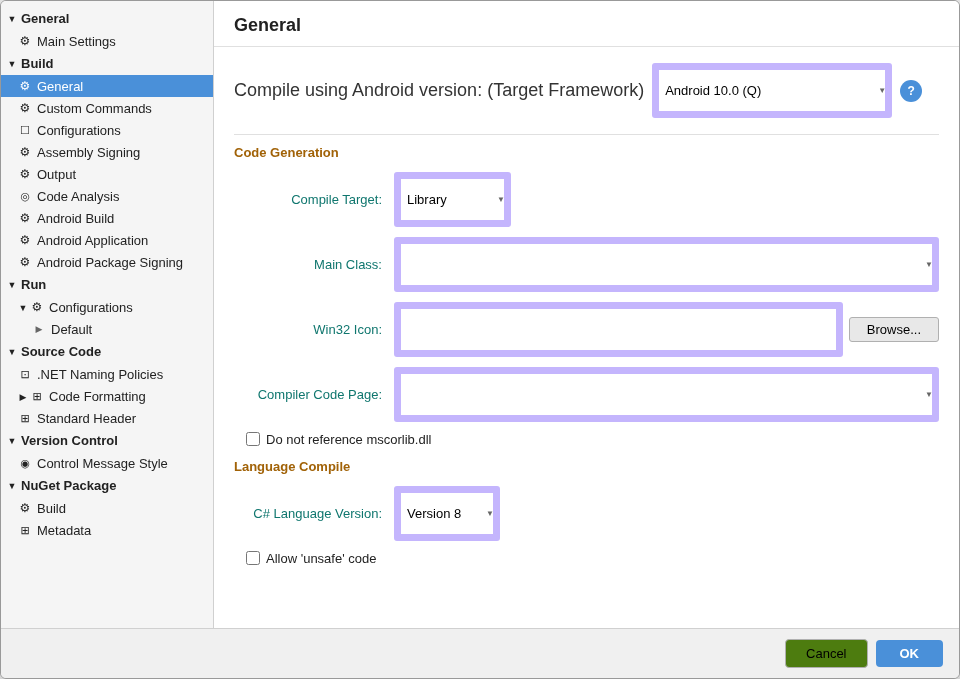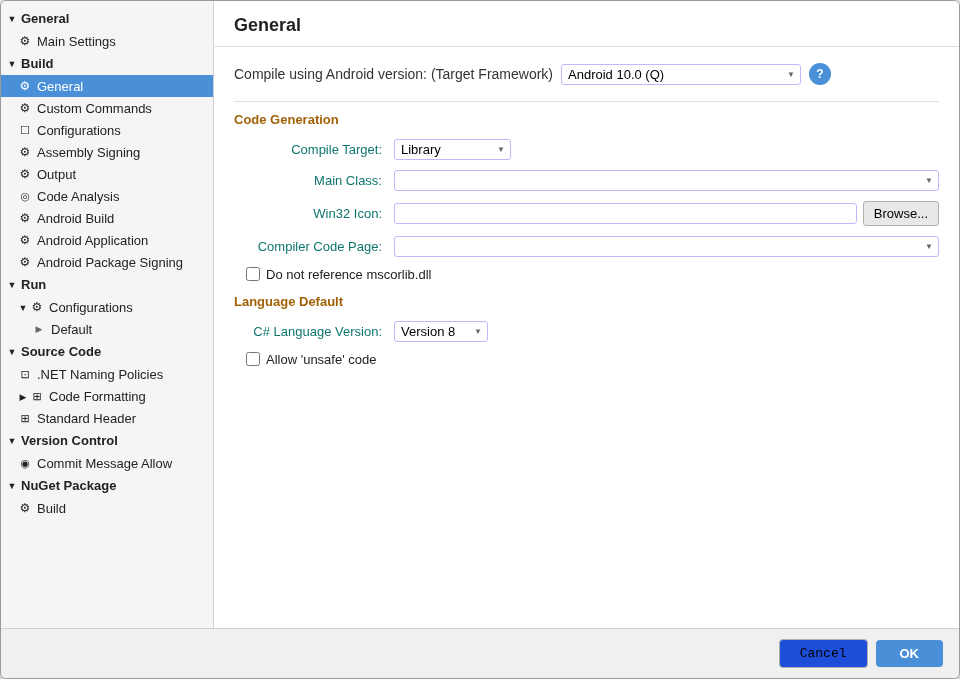"Compile using Android version: (Target" .compile-row label { font-size: 14px -> 18px }
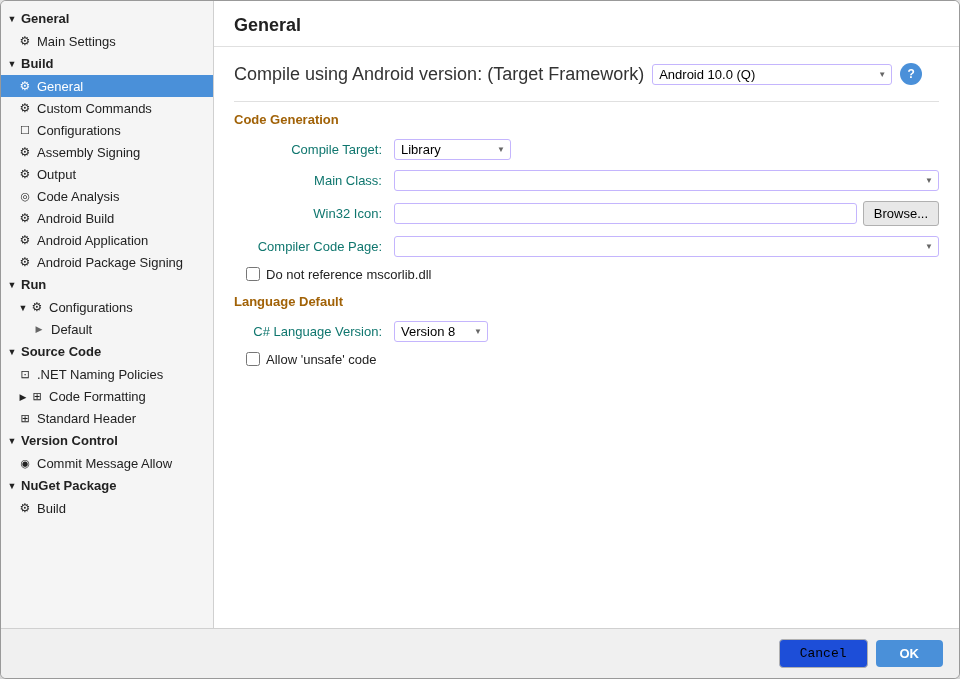"Android 10.0 (Q)" select, input[type="text"] { border: 1px solid #c4b5fd -> 7px solid #c4b5fd; padding: 2px 6px -> 13px 6px }
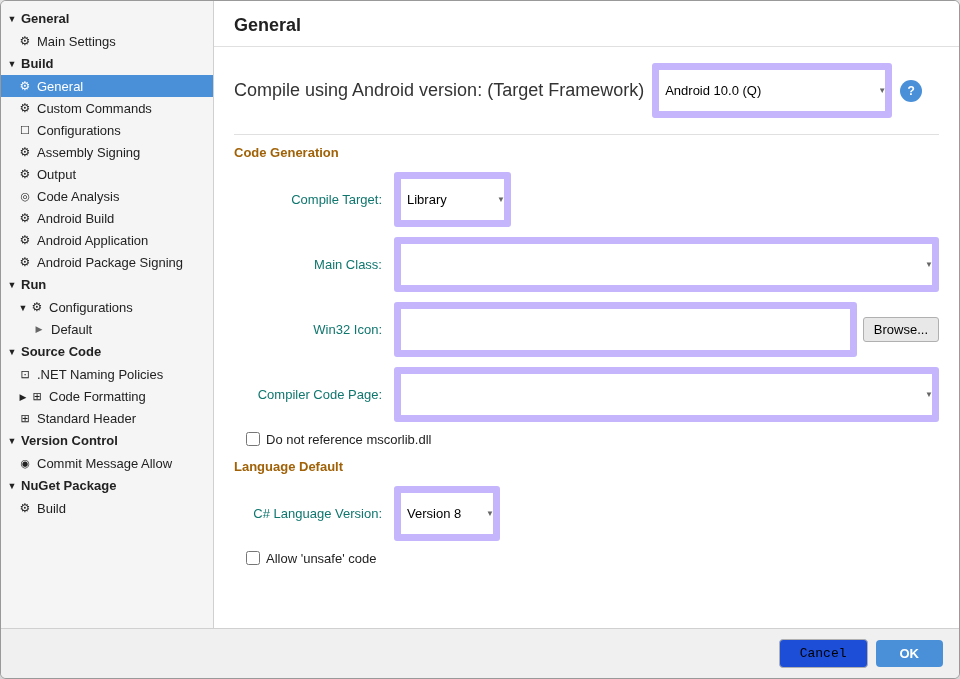"Browse..." .btn-browse { padding: 4px 10px -> 4px 17px }
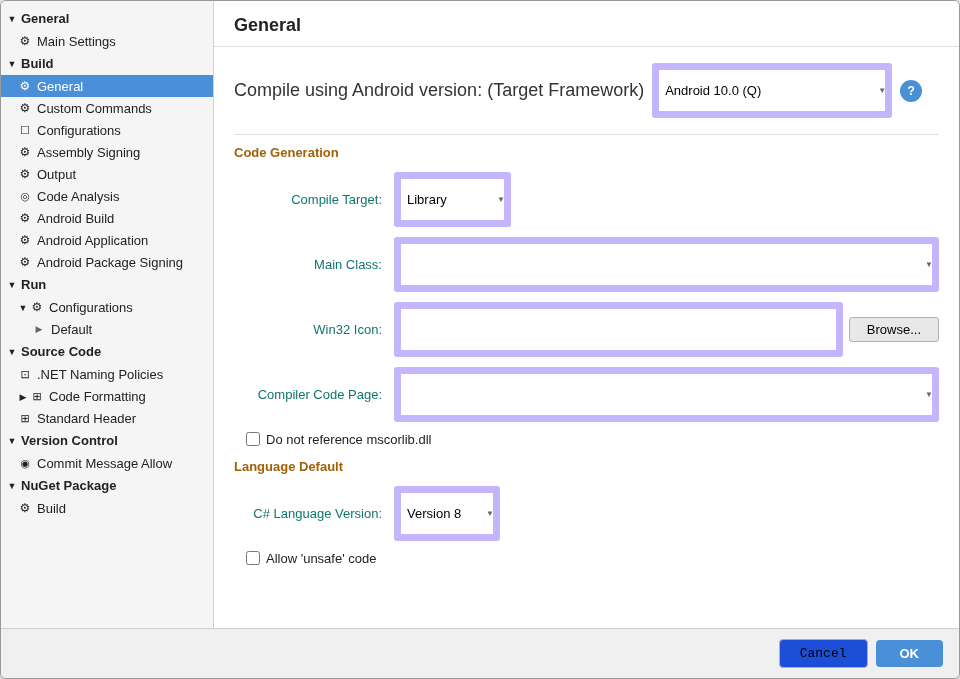"Commit Message Allow" span { text: Commit Message Allow -> Control Message Style }
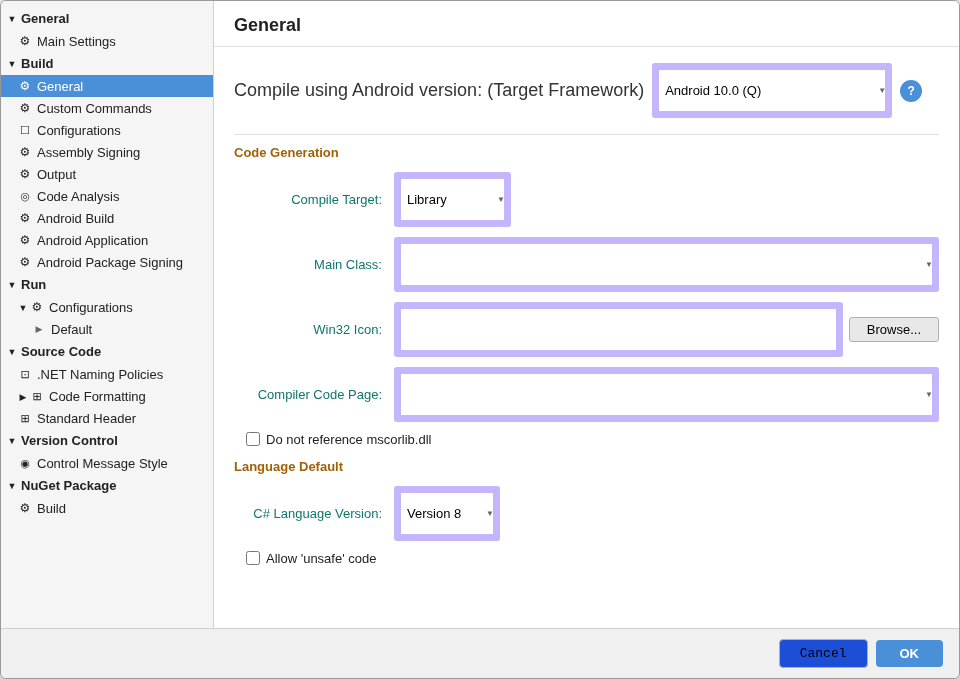"Language Default" div.section-title { text: Default -> Compile }
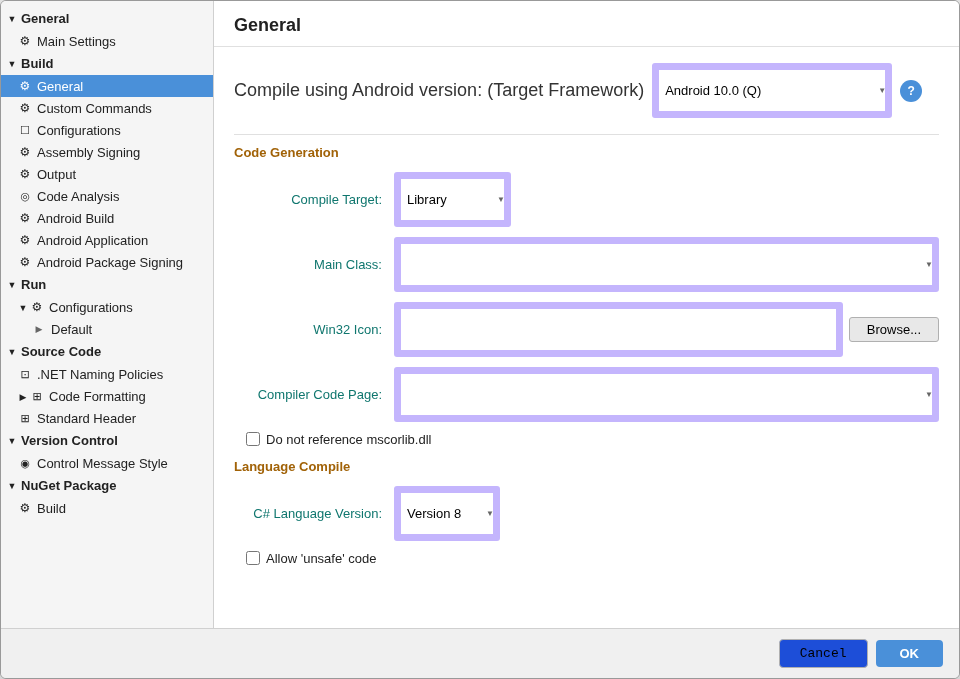"Metadata" div.sidebar-item { html: none -> <div> <span></span> <span>Metadata</span> </div> }
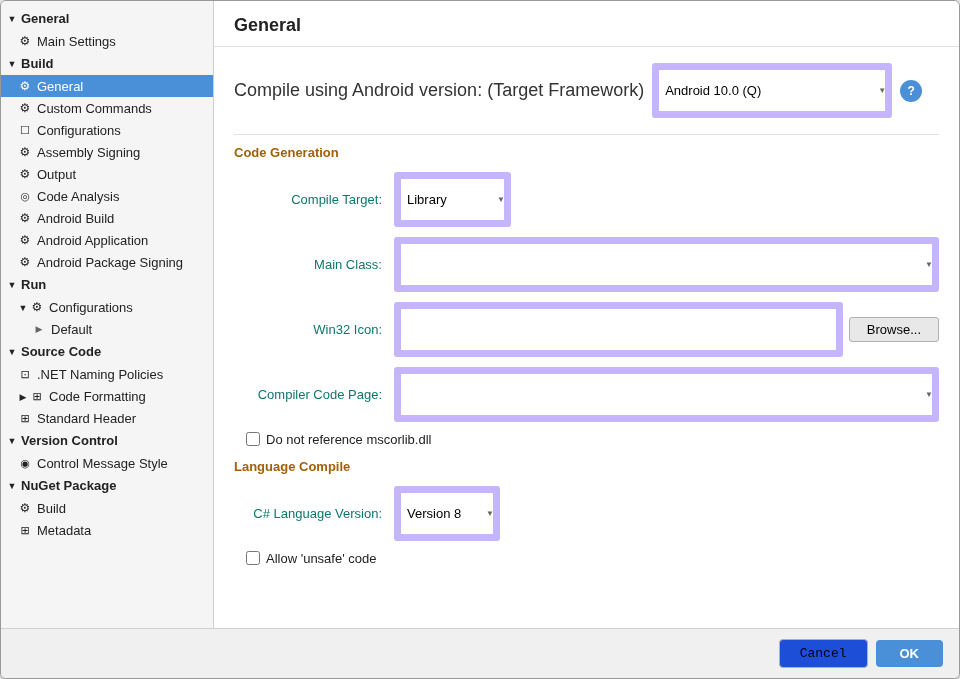"Cancel" .btn-cancel { background: #1d4ed8 -> #4d7c0f; font-family: Liberation Mono, monospace -> none }
